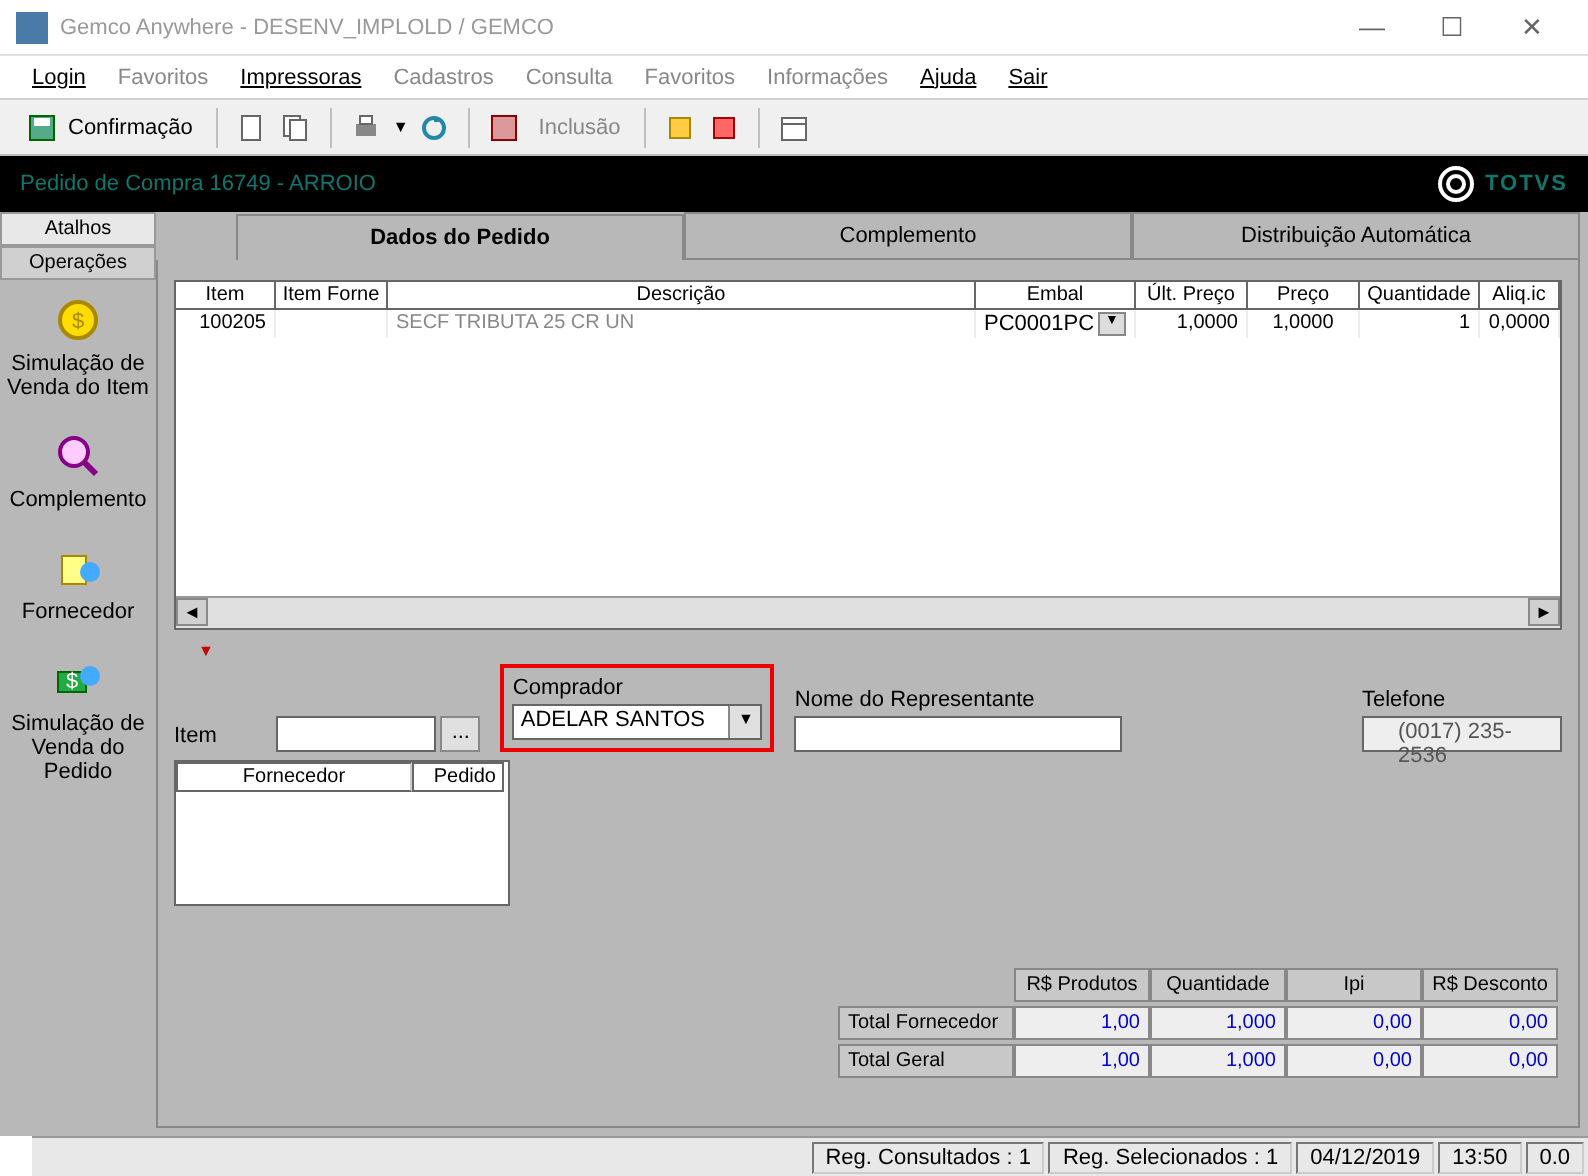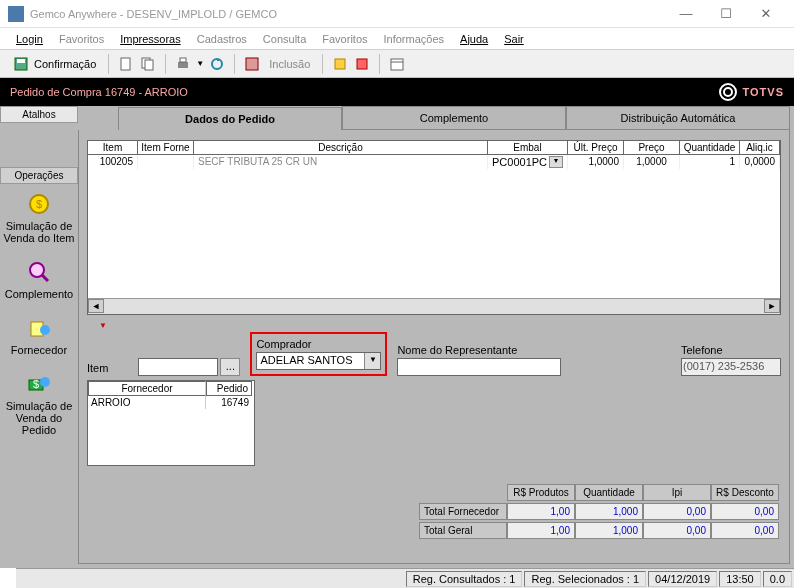"Pedido de Compra 16749 -" .header-black { color: #fca5a5 -> #0f766e }
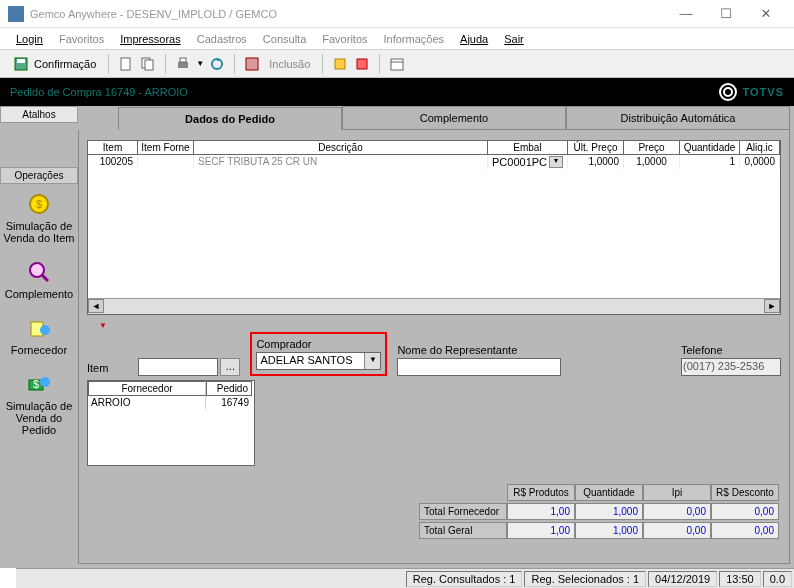"Operações" .left-tab.active { margin-top: 44px -> none }
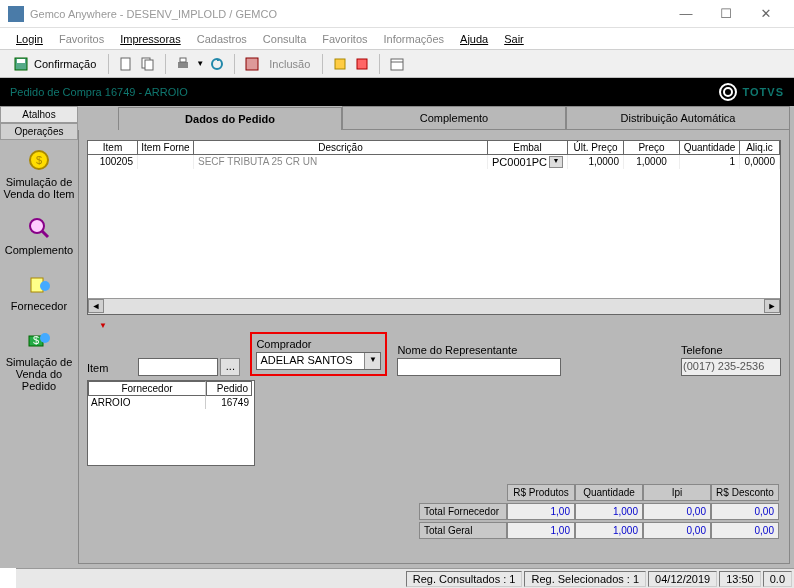"(0017) 235-2536" .tel-box { padding: 1px 1px -> 1px 17px }
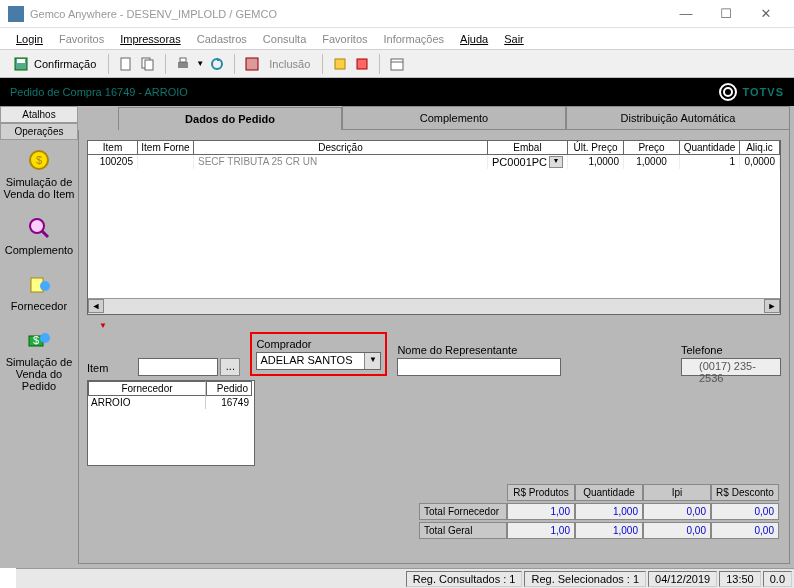"ARROIO" div.fp-row { html: <div> <div>ARROIO</div> <div>16749</div> </div> -> none }
